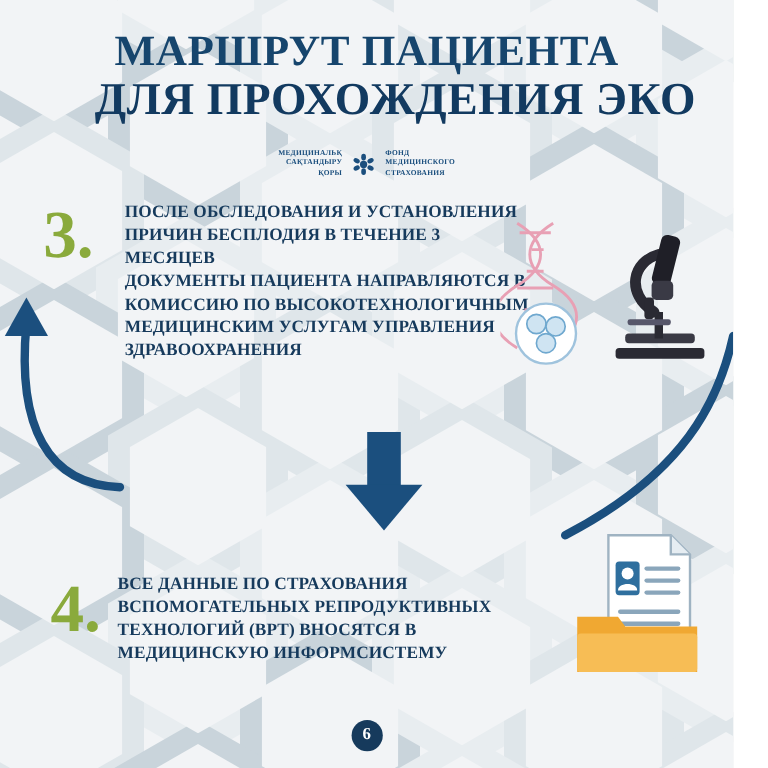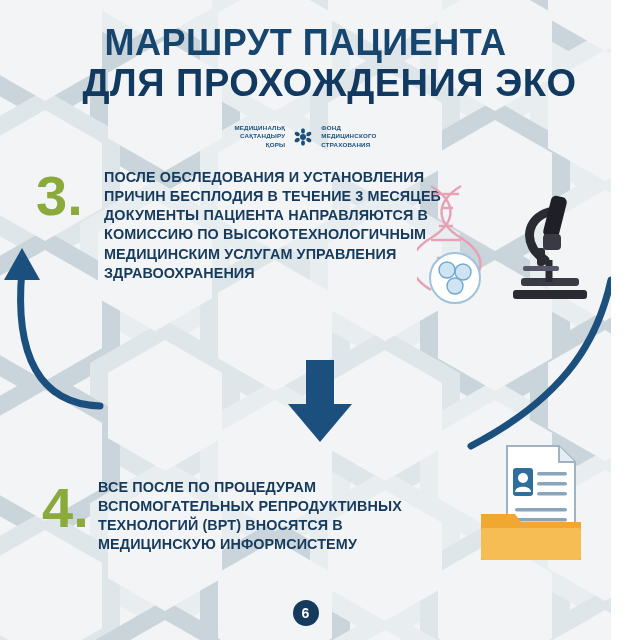"МАРШРУТ ПАЦИЕНТА" .page { font-family: Liberation Sans, sans-serif -> Liberation Serif, serif }
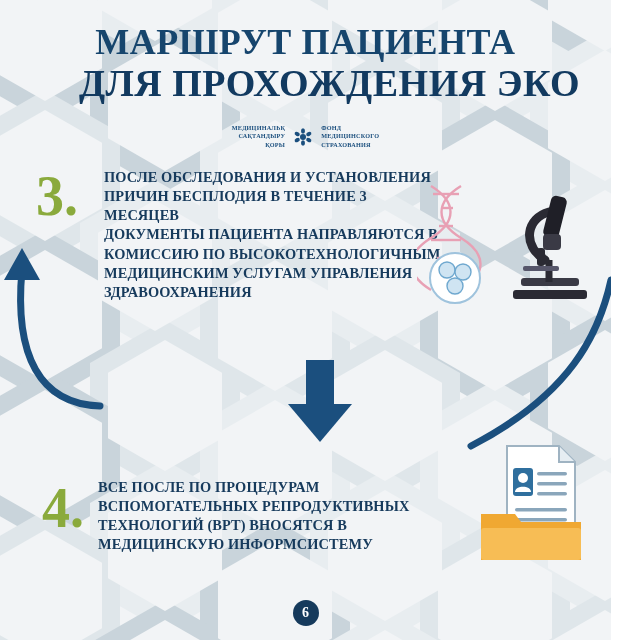"ВСЕ ПОСЛЕ ПО ПРОЦЕДУРАМ" div.step-text { text: ПОСЛЕ ПО ПРОЦЕДУРАМ -> ДАННЫЕ ПО СТРАХОВАНИЯ }
